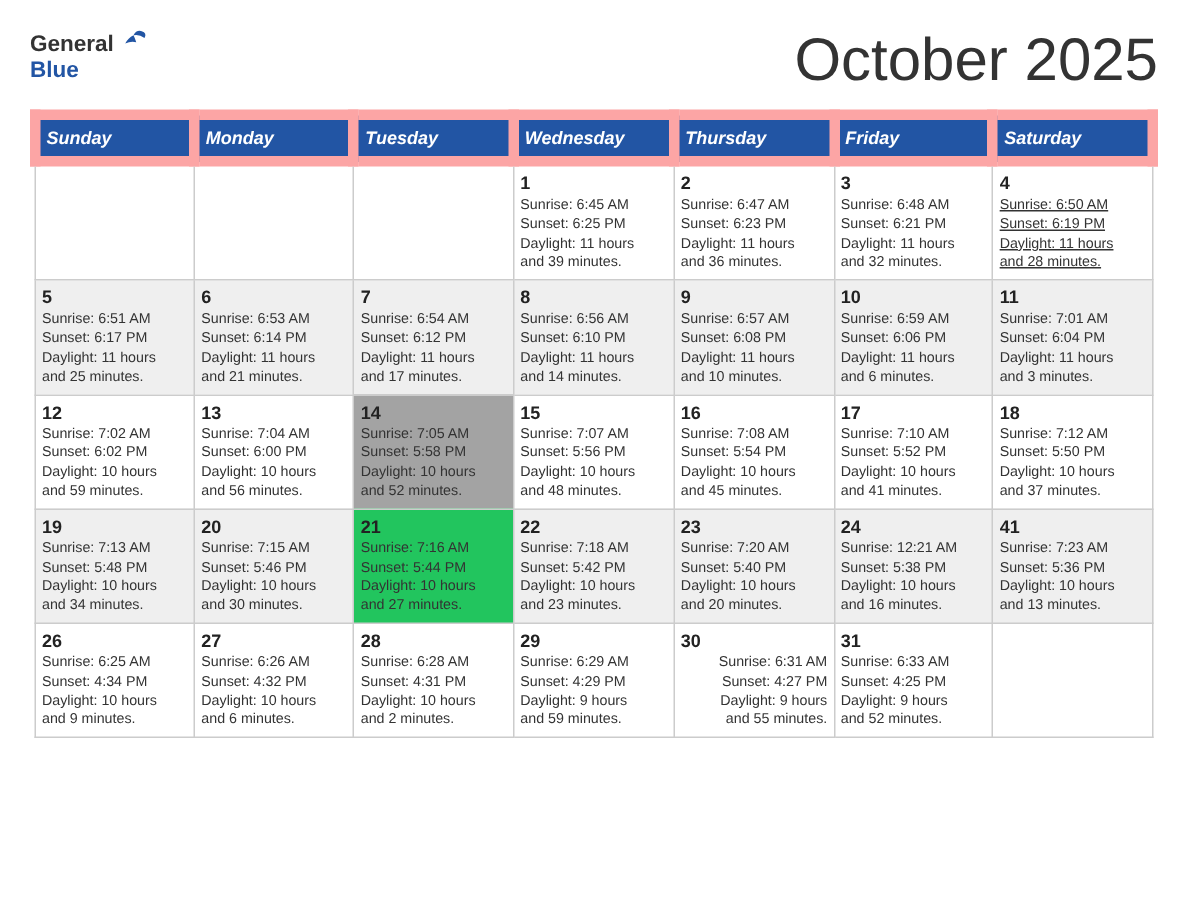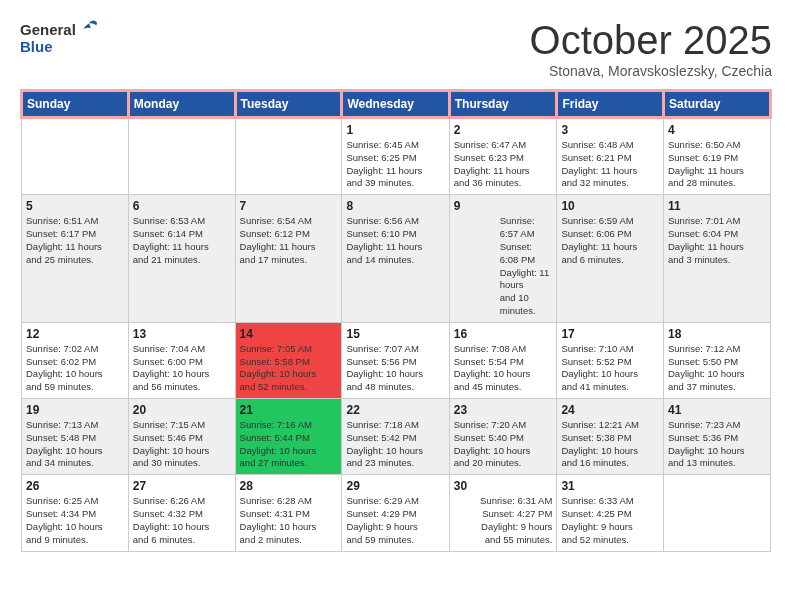"Stonava, Moravskoslezsky, Czechia" div.location { html: <div>Stonava, Moravskoslezsky, Czechia</div> -> none }
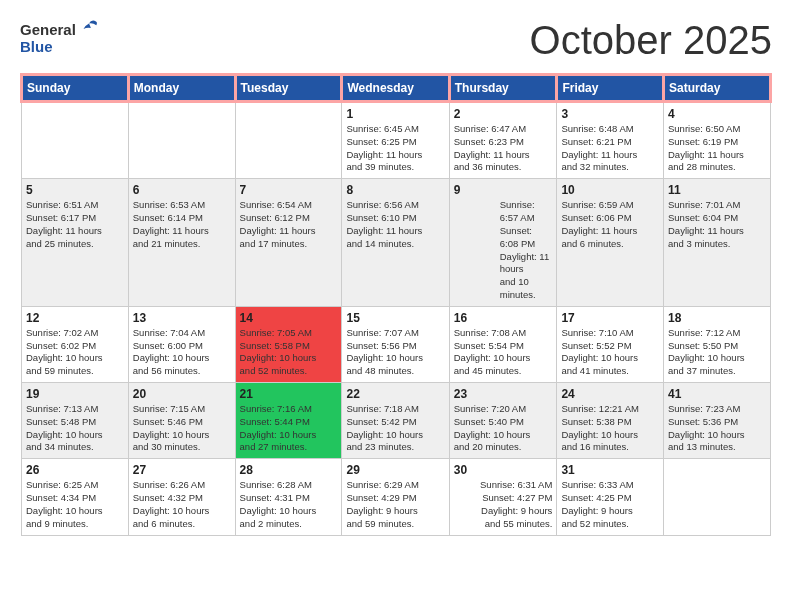"Sunday" .calendar th { border: 3px solid #fca5a5 -> 7px solid #fca5a5; font-style: none -> italic }
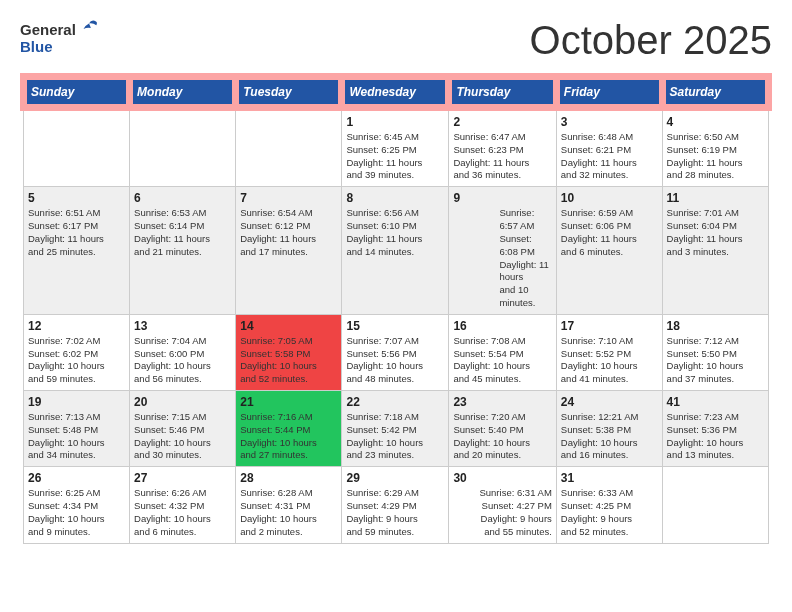"Sunrise: 6:50 AM" div.day-info { text-decoration: none -> underline }
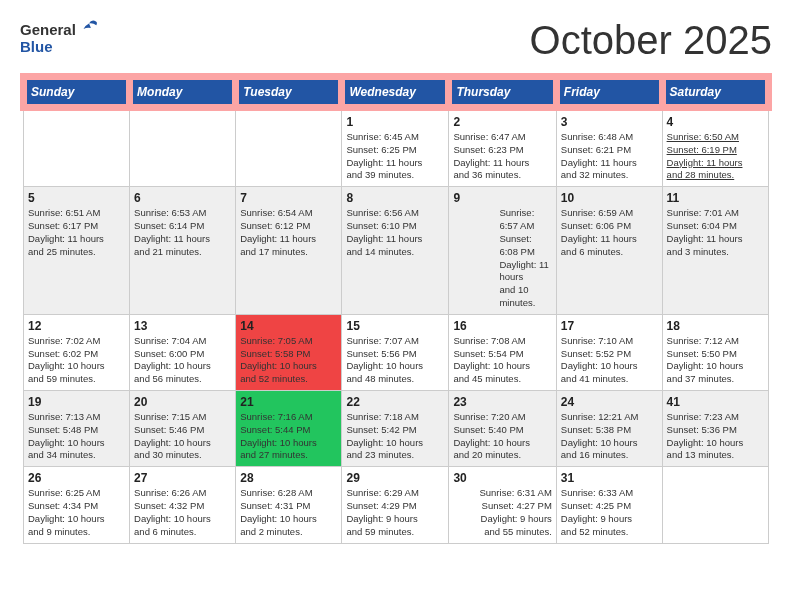"Sunrise: 6:57 AM" div.day-info { margin-left: 46px -> none }
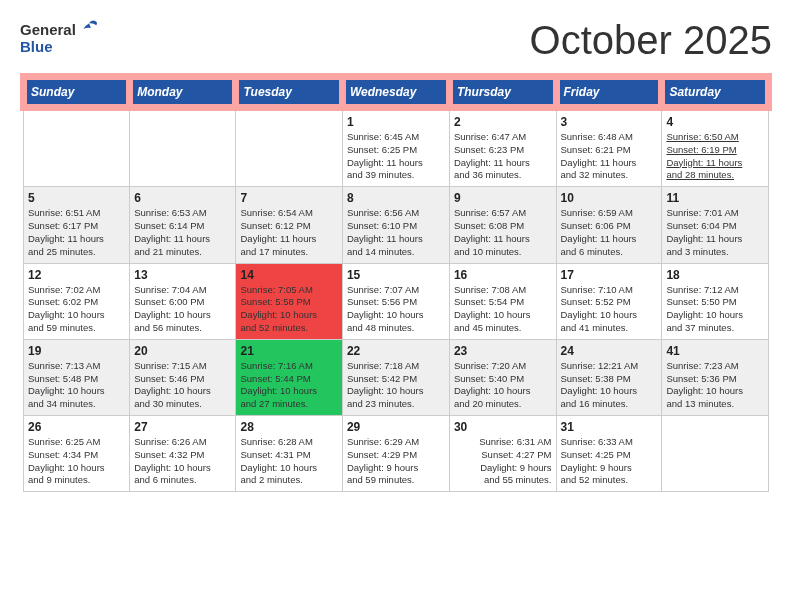"14" td { background: #ef4444 -> #a3a3a3 }
